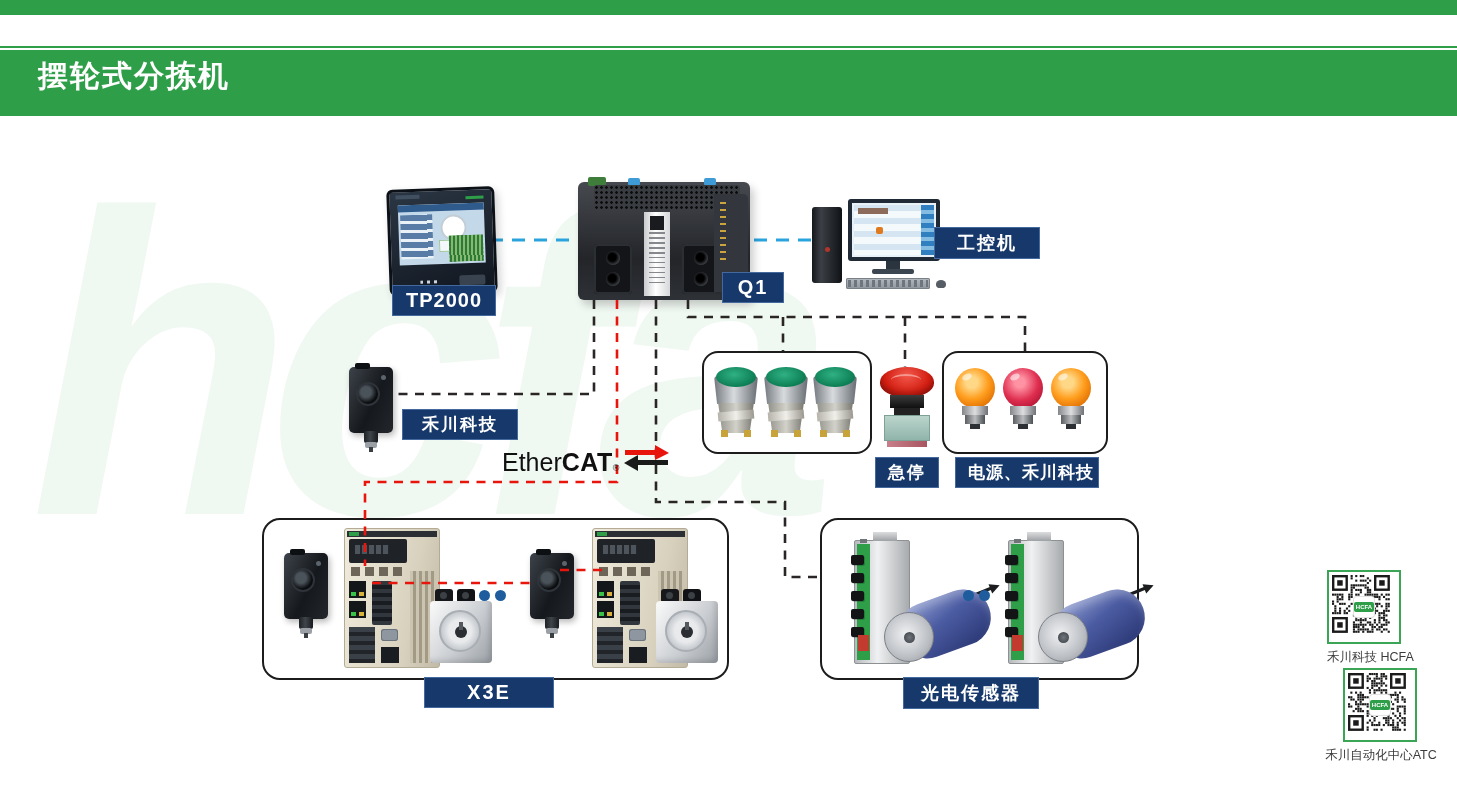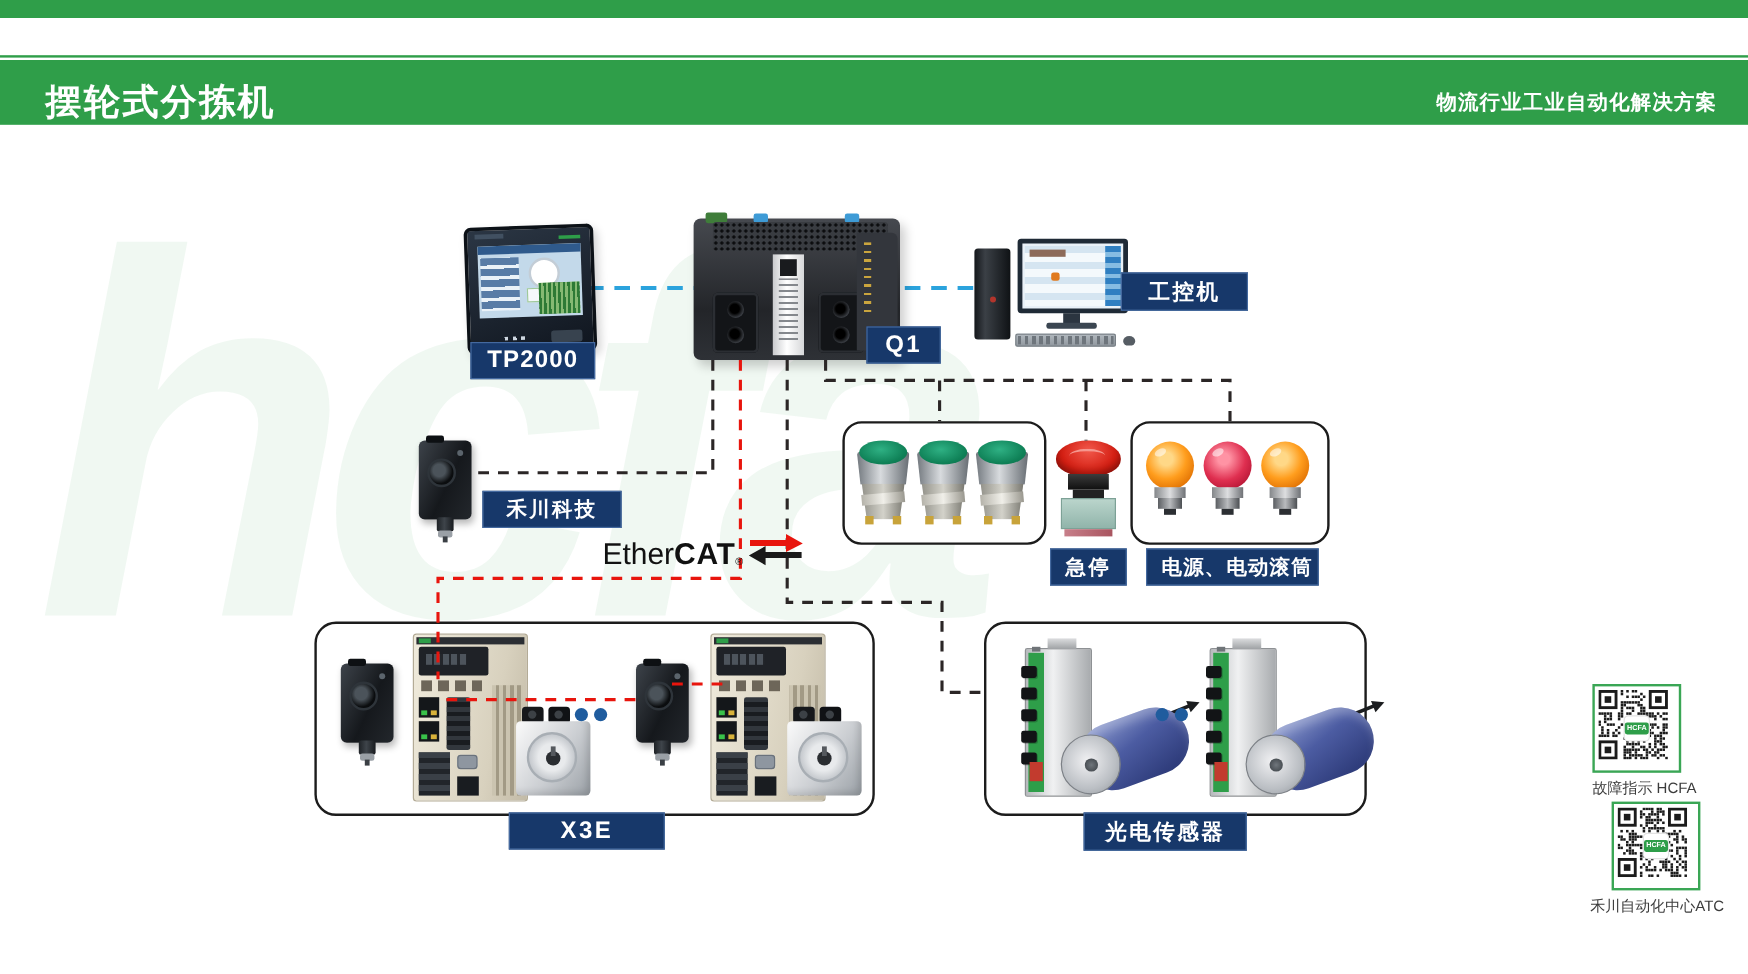"摆轮式分拣机" .hdr { align-items: center -> none; height: 54px -> 66px; padding: 16px 26px 0 38px -> 6px 26px 0 38px }
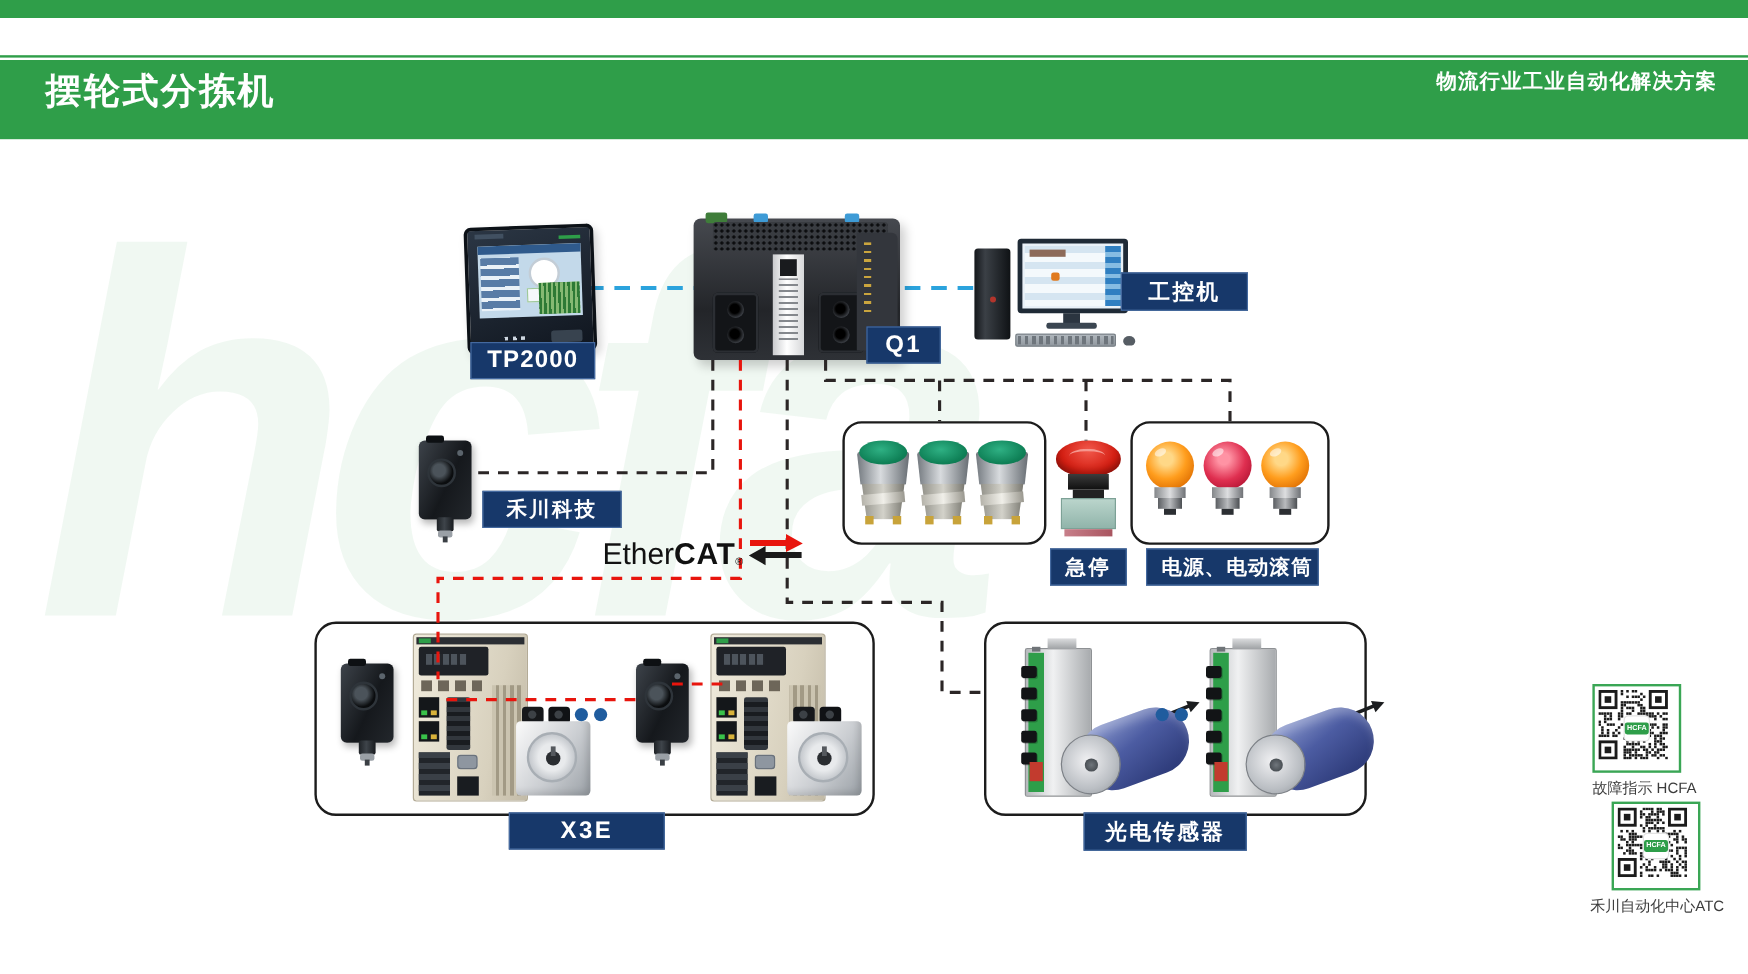"物流行业工业自动化解决方案" div.subtitle { html: <div>物流行业工业自动化解决方案</div> -> none }
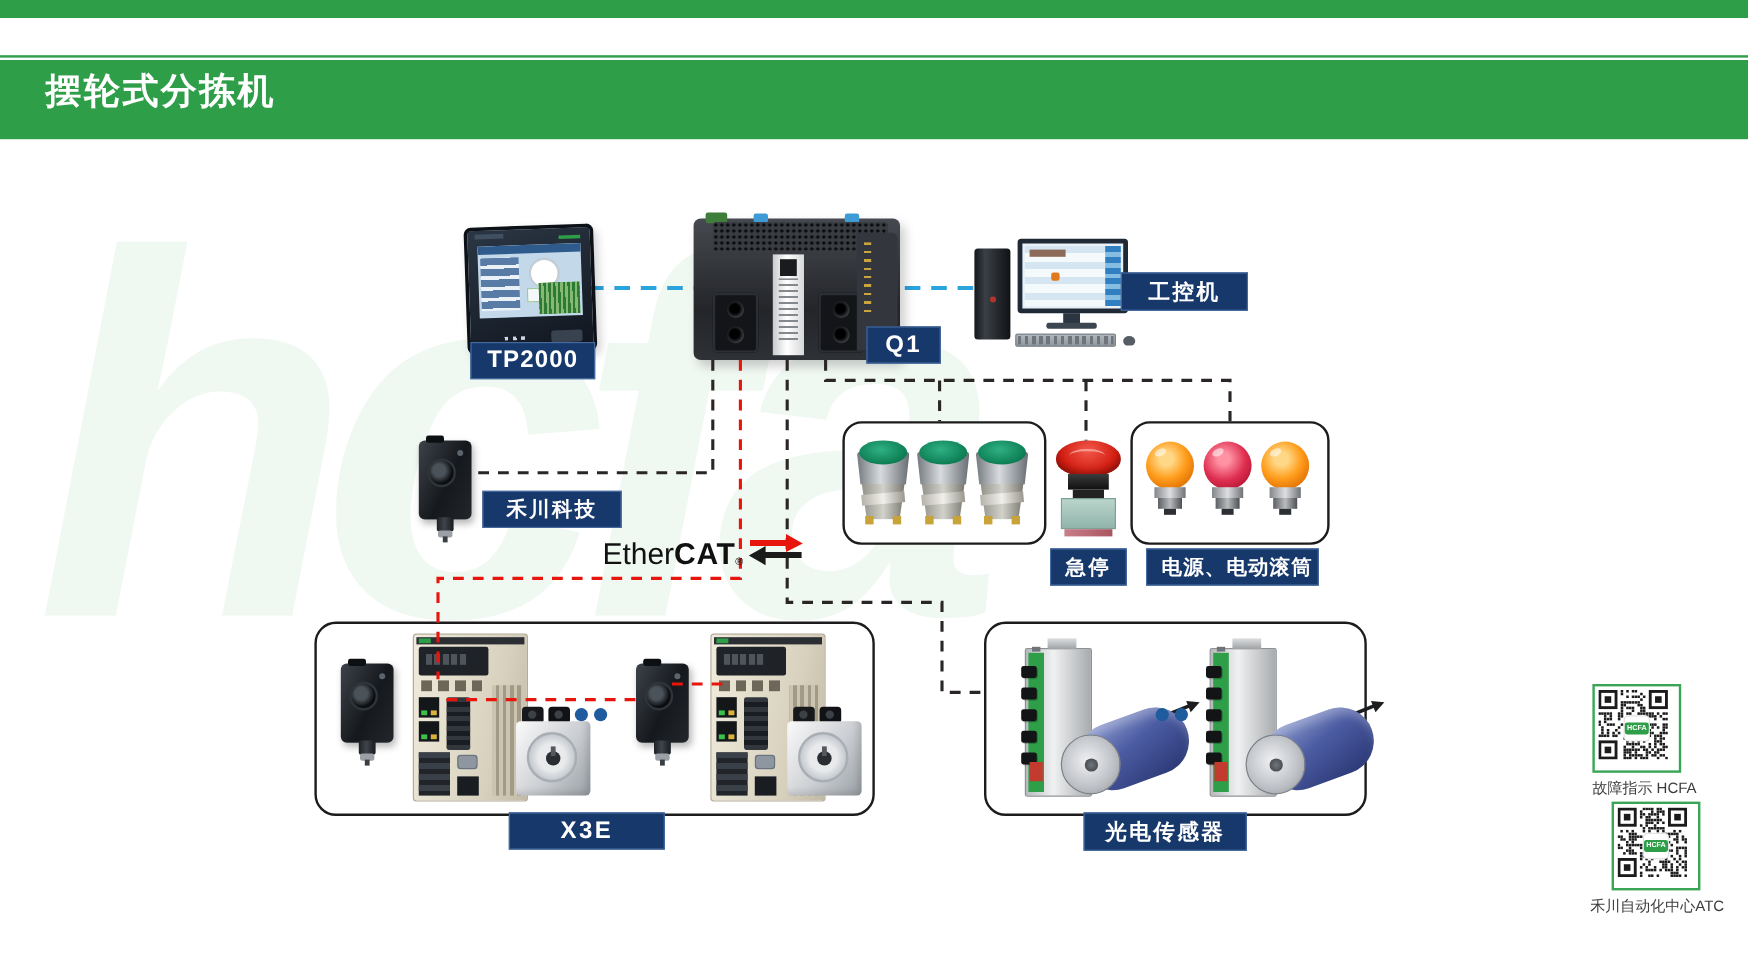"电源、电动滚筒" div.nlabel { text: 电动滚筒 -> 禾川科技 }
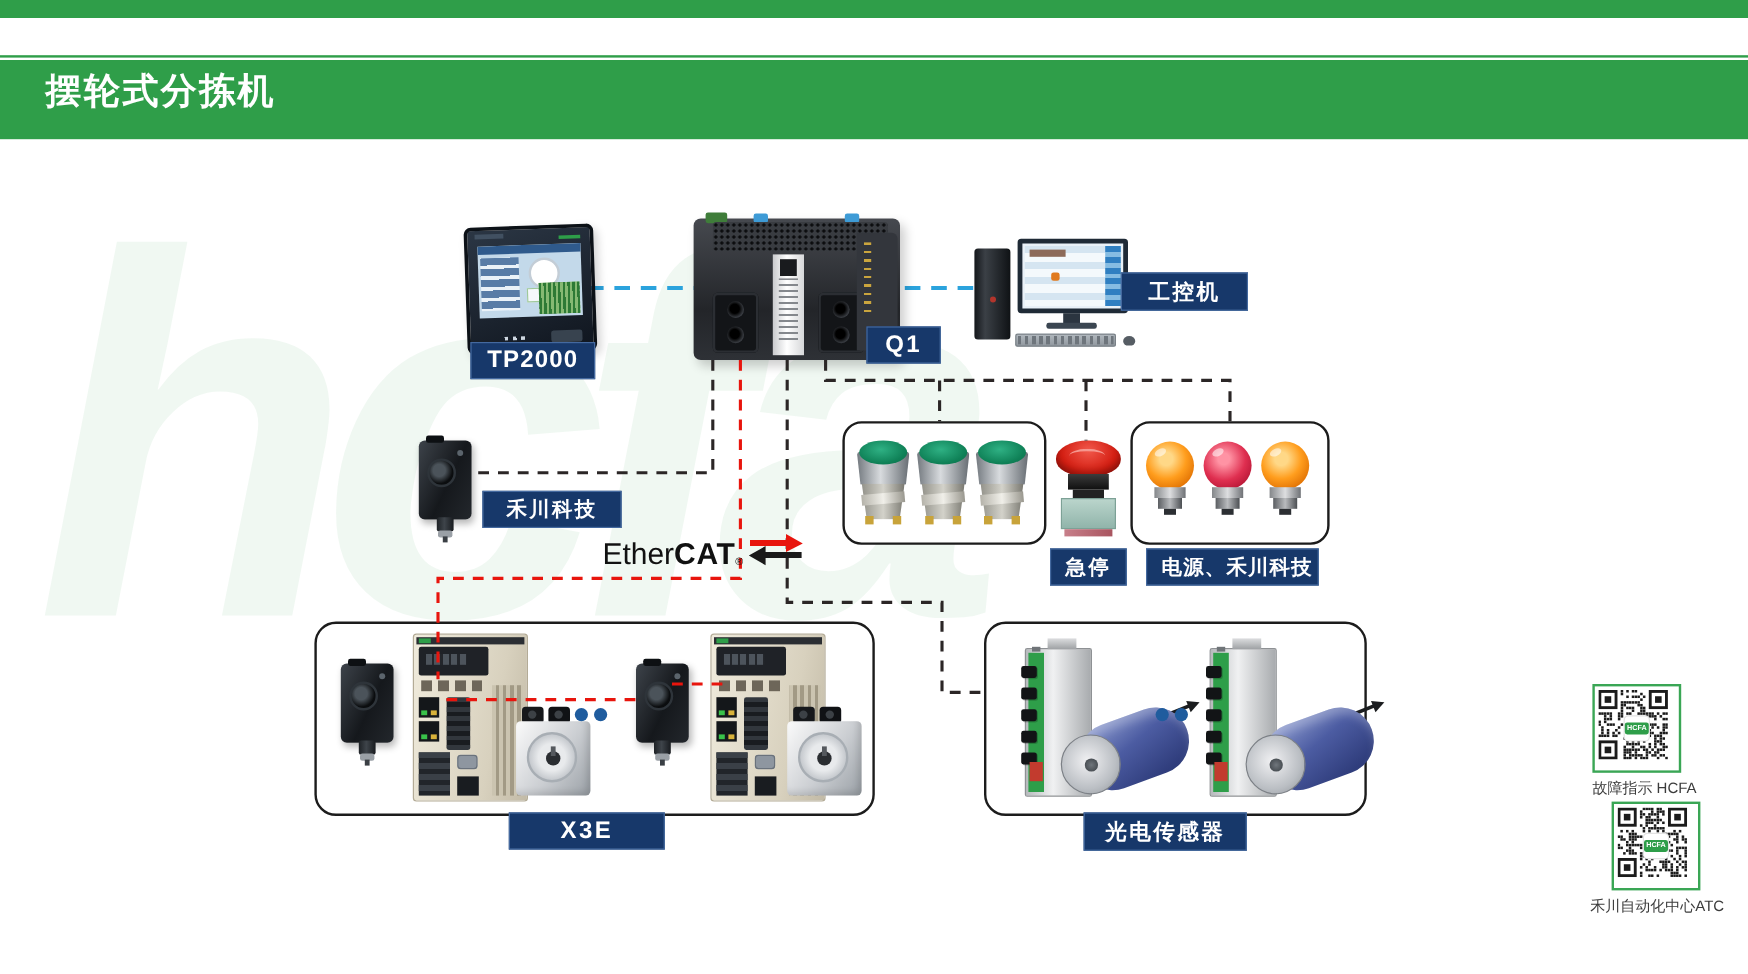"故障指示 HCFA" div.qrcap { text: 故障指示 -> 禾川科技 }
